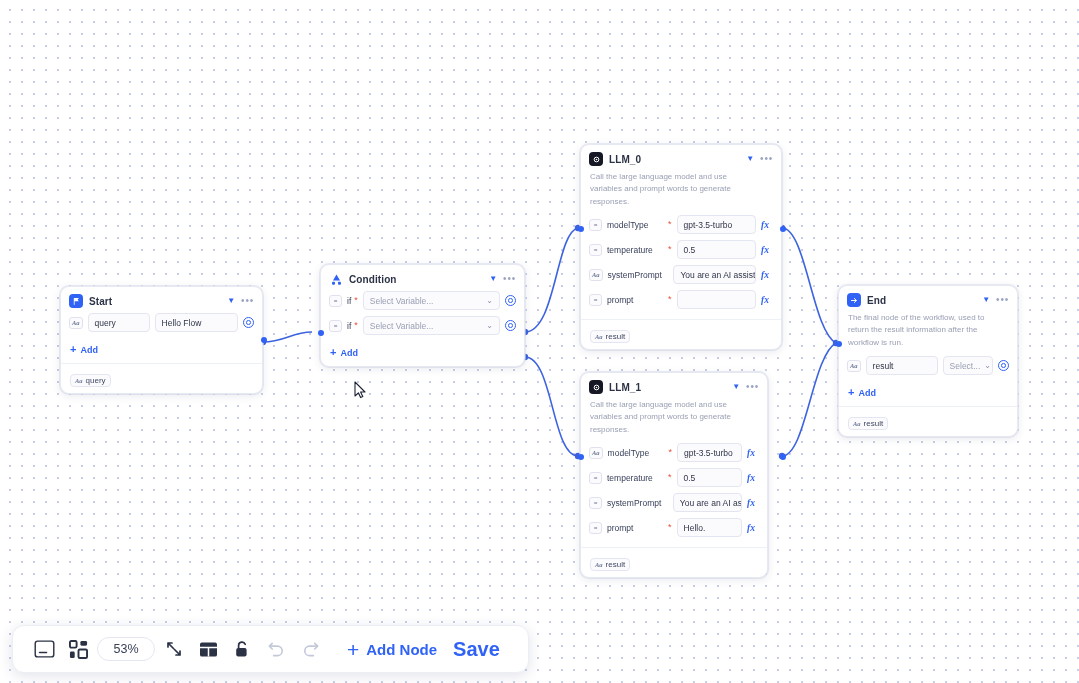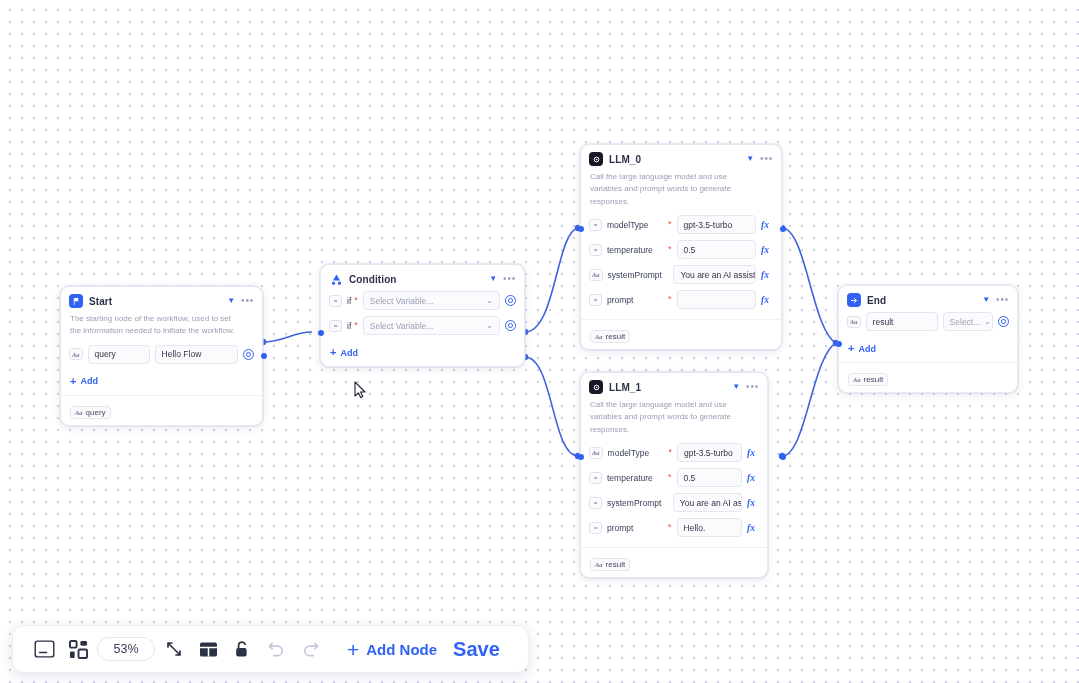"The starting node of the" div.node-desc { html: <div>The starting node of the workflow, used to set the information needed to initiate the workflow.</div> -> none }
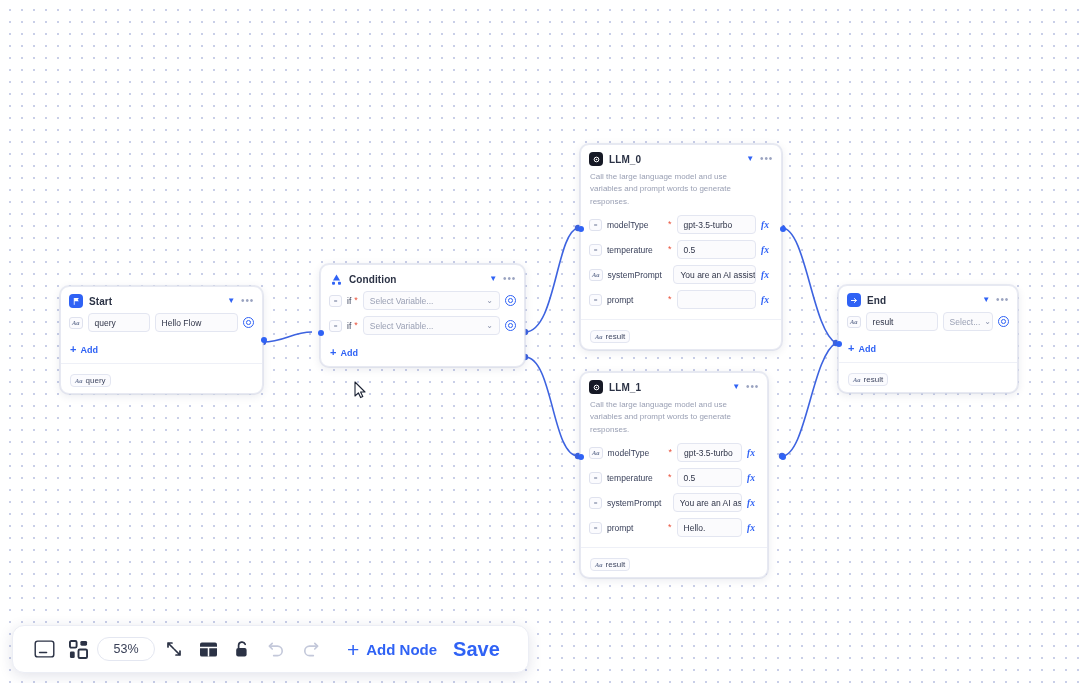"The final node of the" div.node-desc { html: none -> <div>The final node of the workflow, used to return the result information after the workflow is run.</div> }
